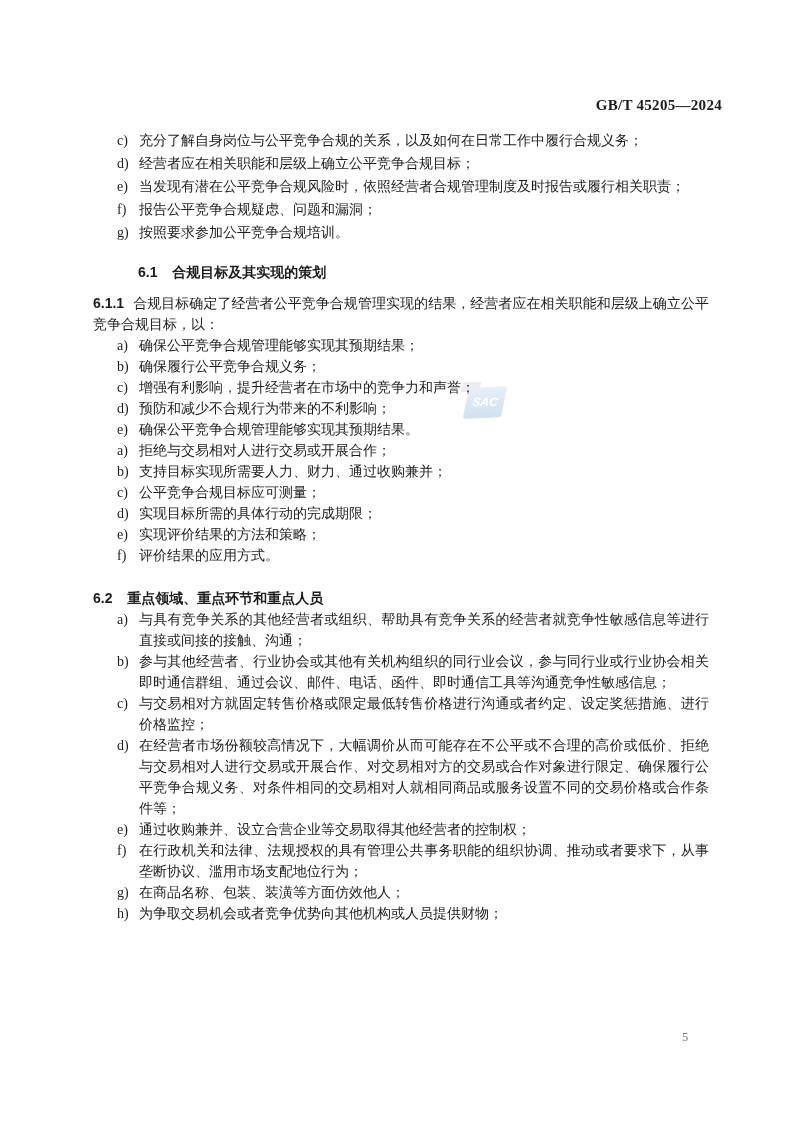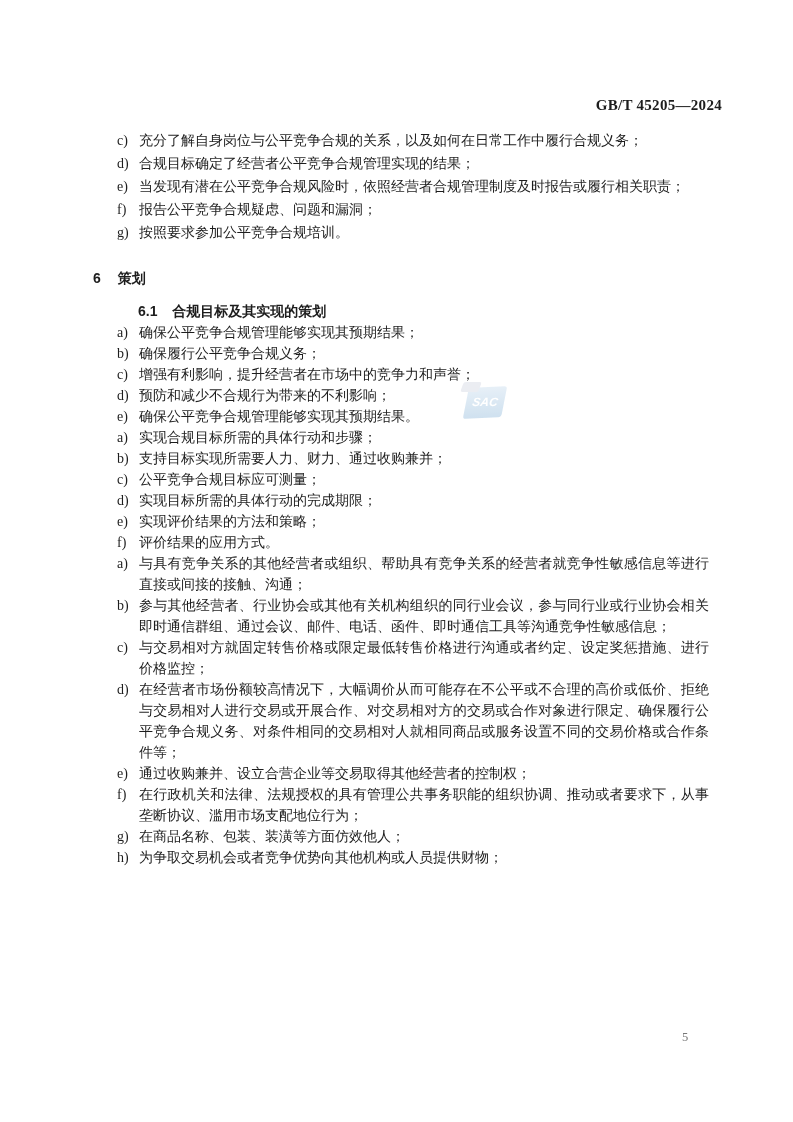"合规目标确定了经营者公平竞争合规管理实现的结果；" span.txt { text: 合规目标确定了经营者公平竞争合规管理实现的结果 -> 经营者应在相关职能和层级上确立公平竞争合规目标 }
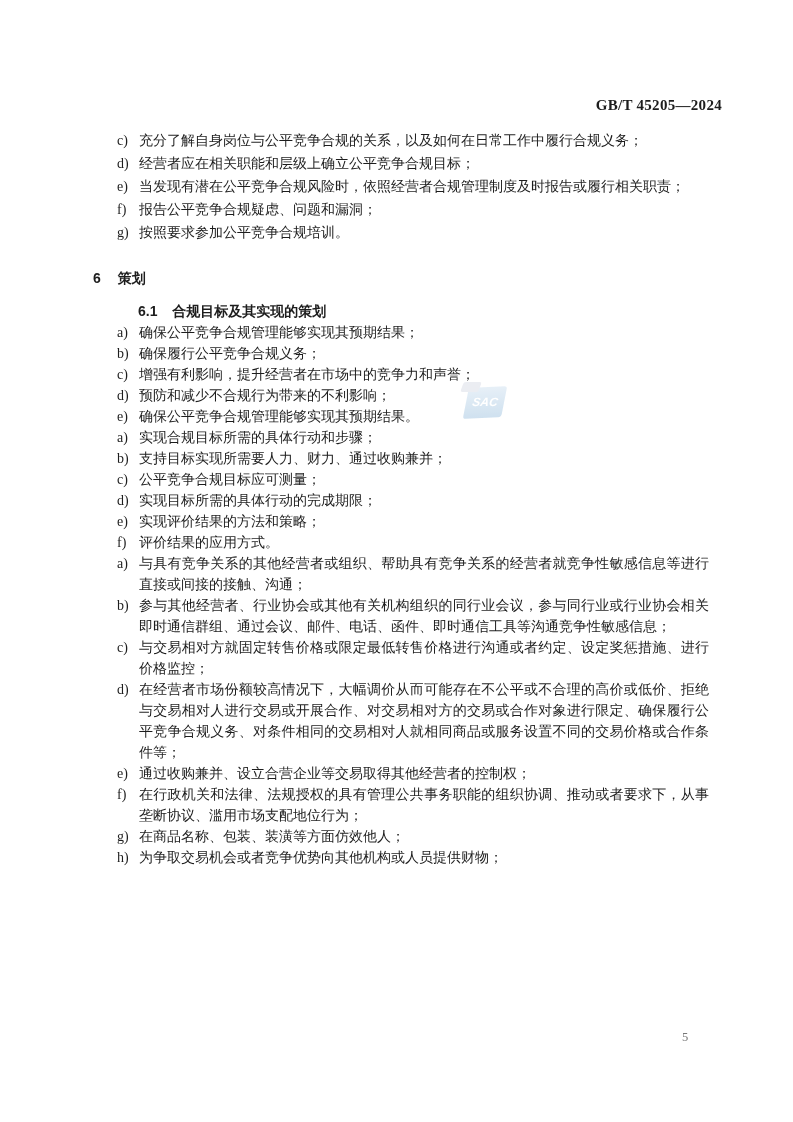"6 策划" div.sec { html: <div> <span>6</span> <span>策划</span> </div> -> none }
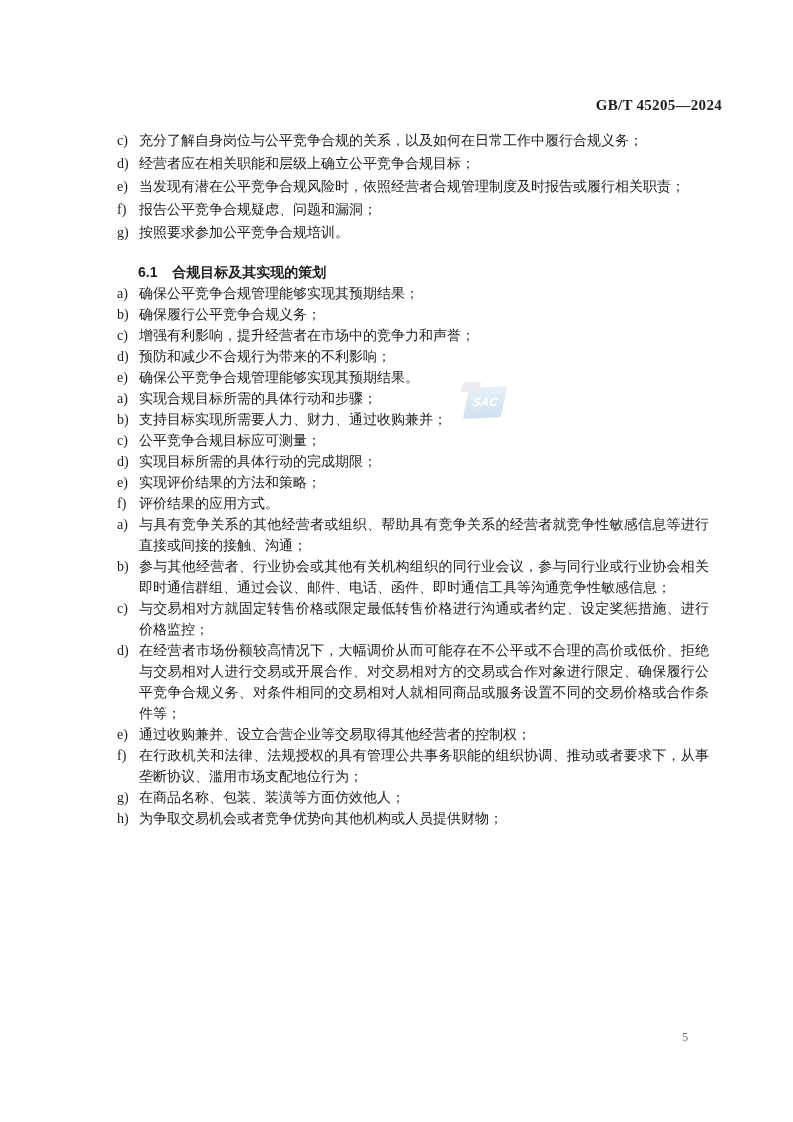"6.1.1" p.clause { html: none -> <p> <span>6.1.1</span><span>合规目标确定了经营者公平竞争合规管理实现的结果，经营者应在相关职能和层级上确立公平竞争合规目标，以：</span> </p> }
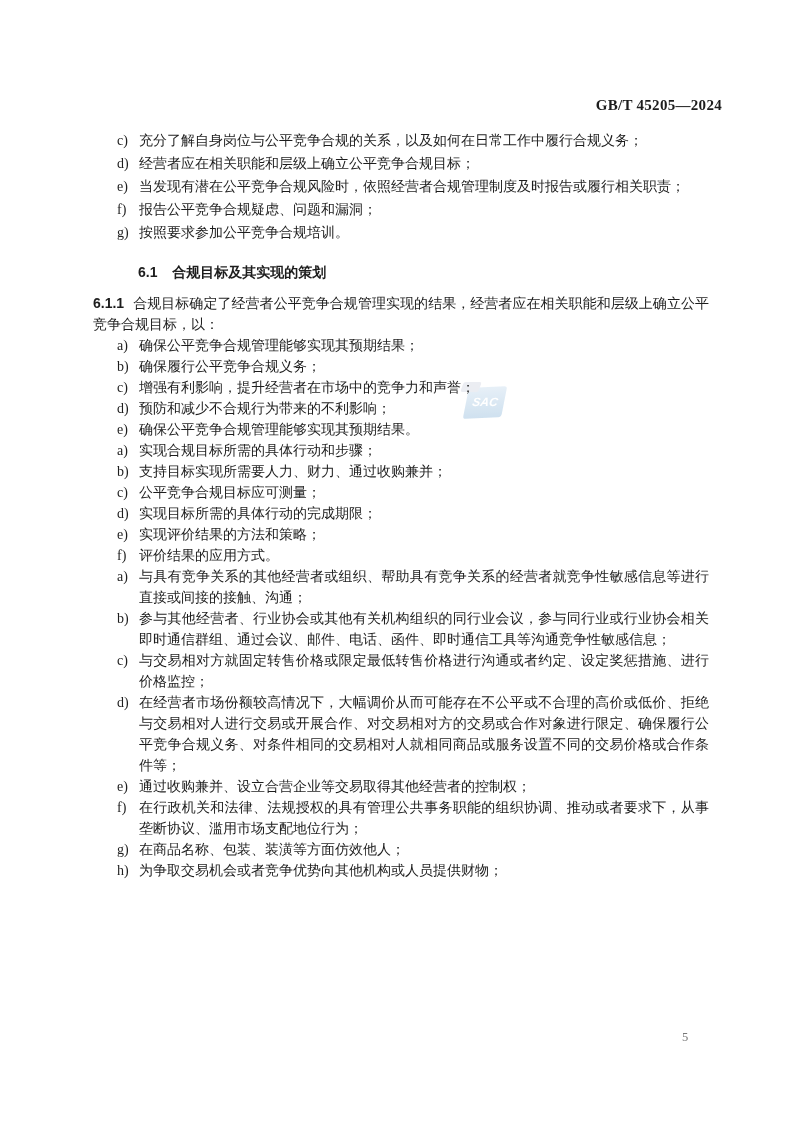"实现合规目标所需的具体行动和步骤；" span.txt { text: 实现合规目标所需的具体行动和步骤 -> 拒绝与交易相对人进行交易或开展合作 }
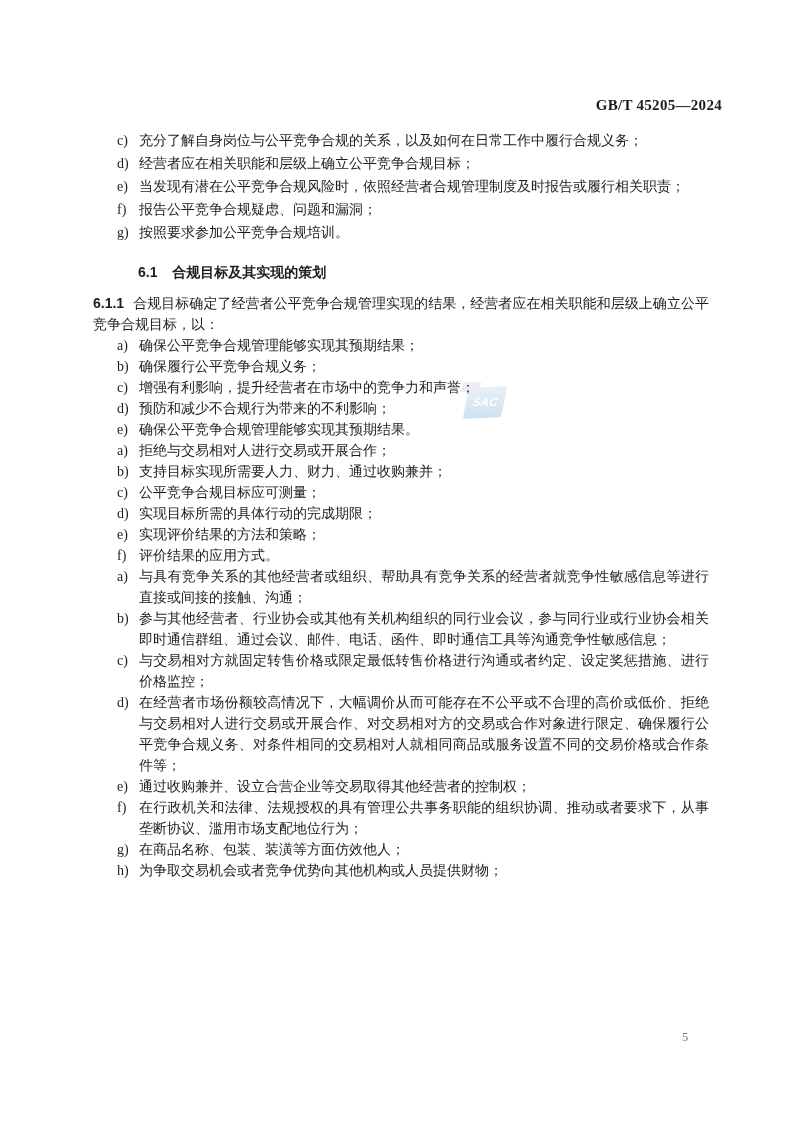"6.2 重点领域、重点环节和重点人员" div.sec { html: none -> <div> <span>6.2</span> <span>重点领域、重点环节和重点人员</span> </div> }
